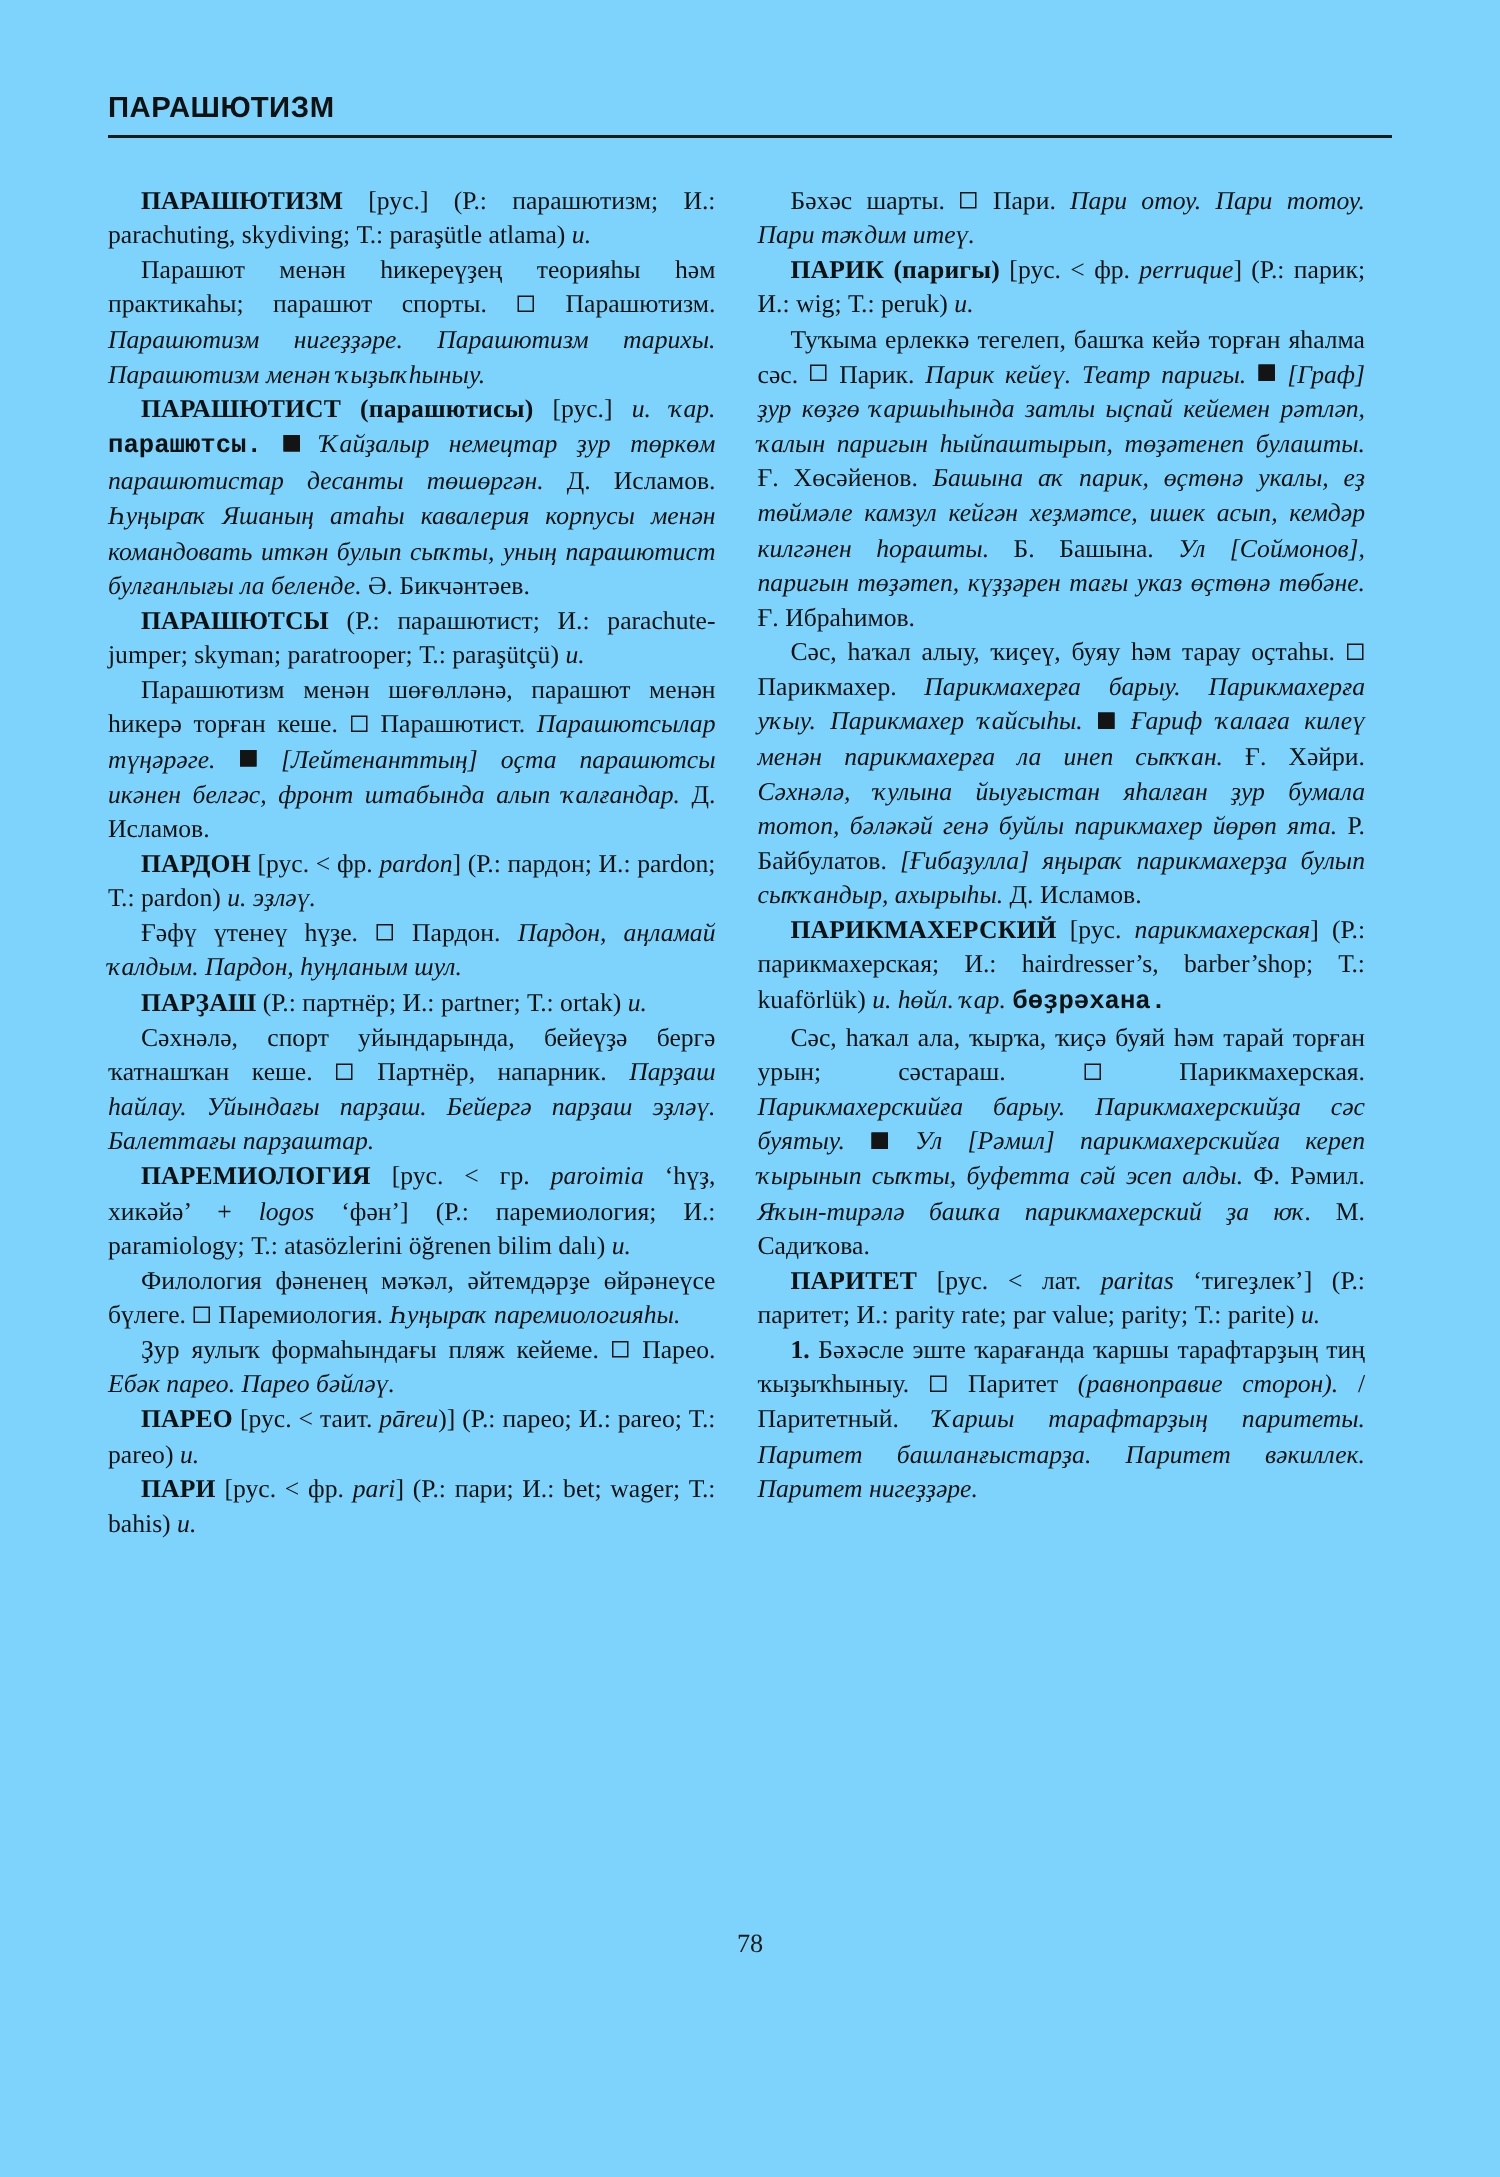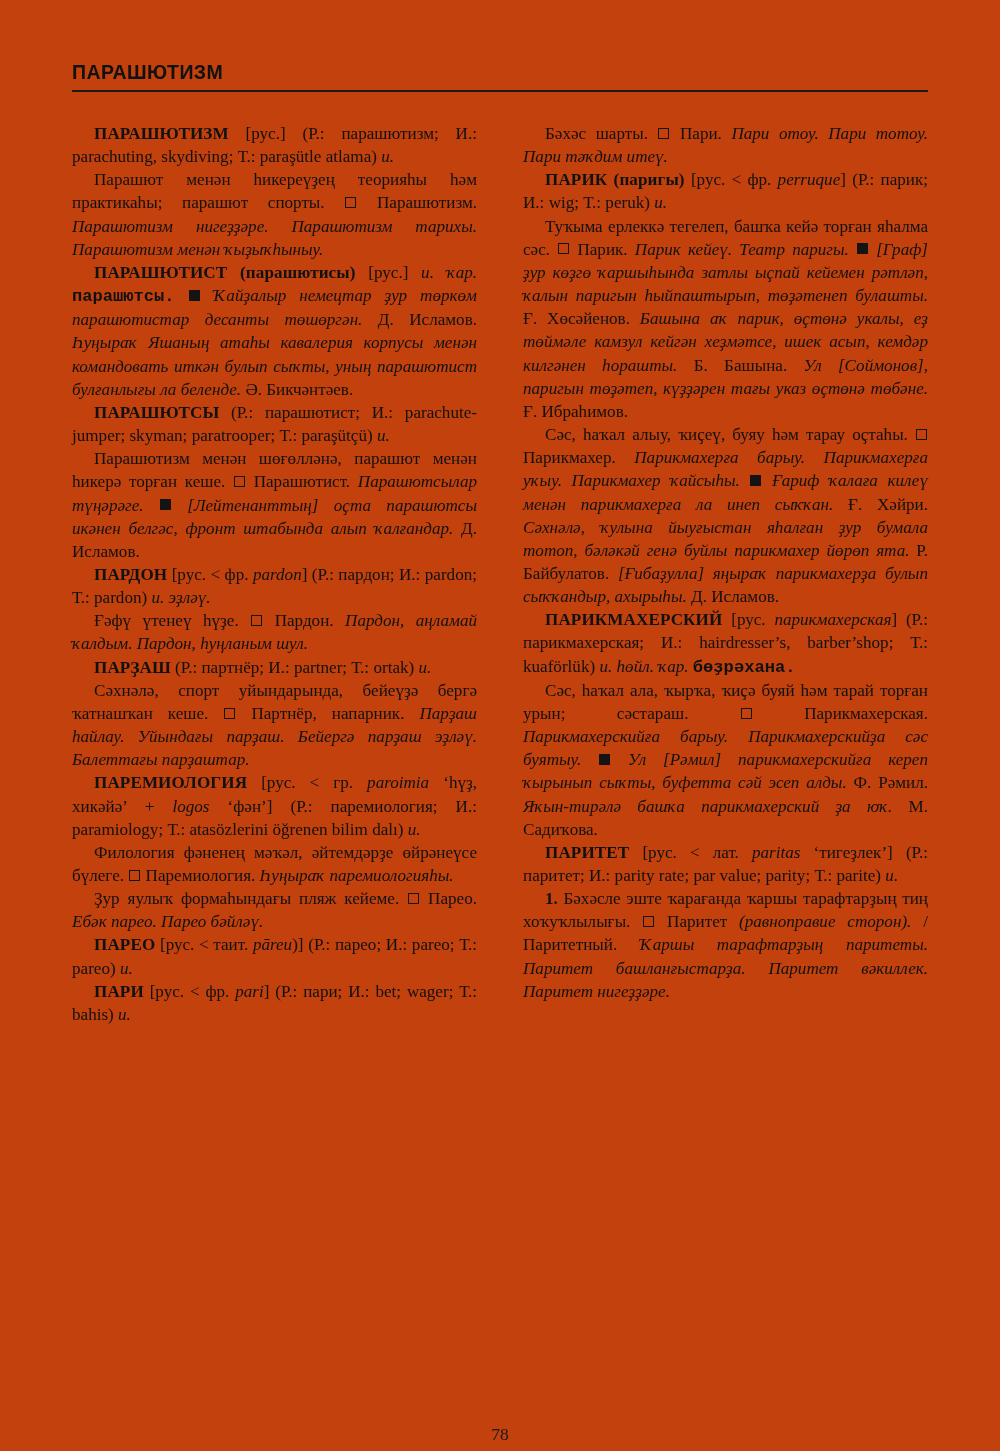"ПАРАШЮТИЗМ" .page { background: #c2410c -> #7dd3fc }
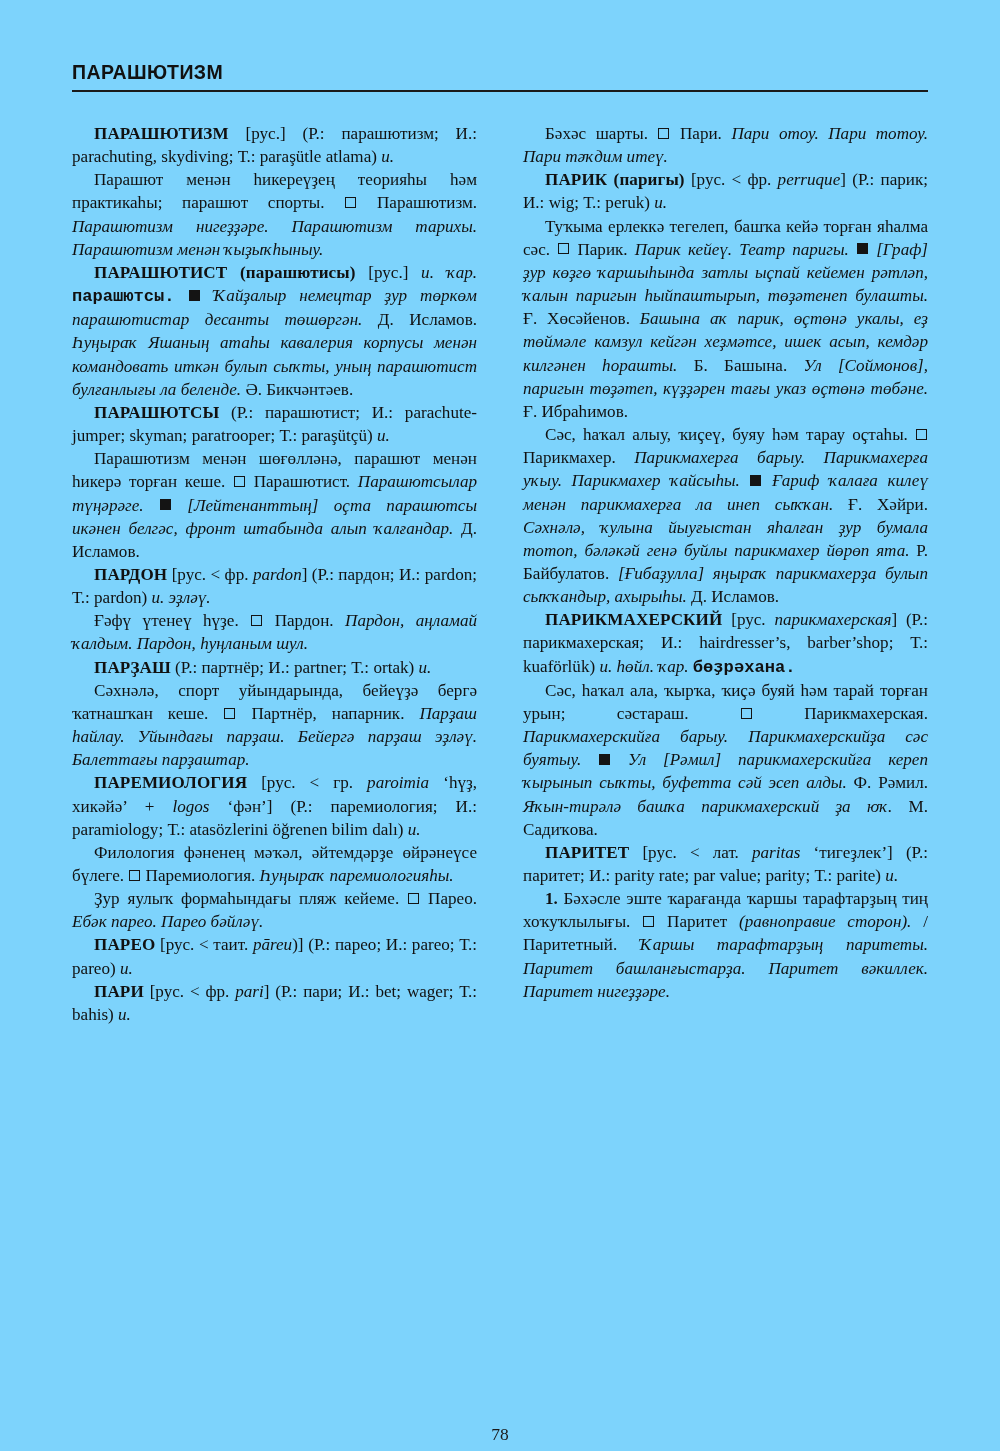"ПАРАШЮТИЗМ [рус.] (Р.: парашютизм; И.:" .columns { gap: 46px -> 28px }
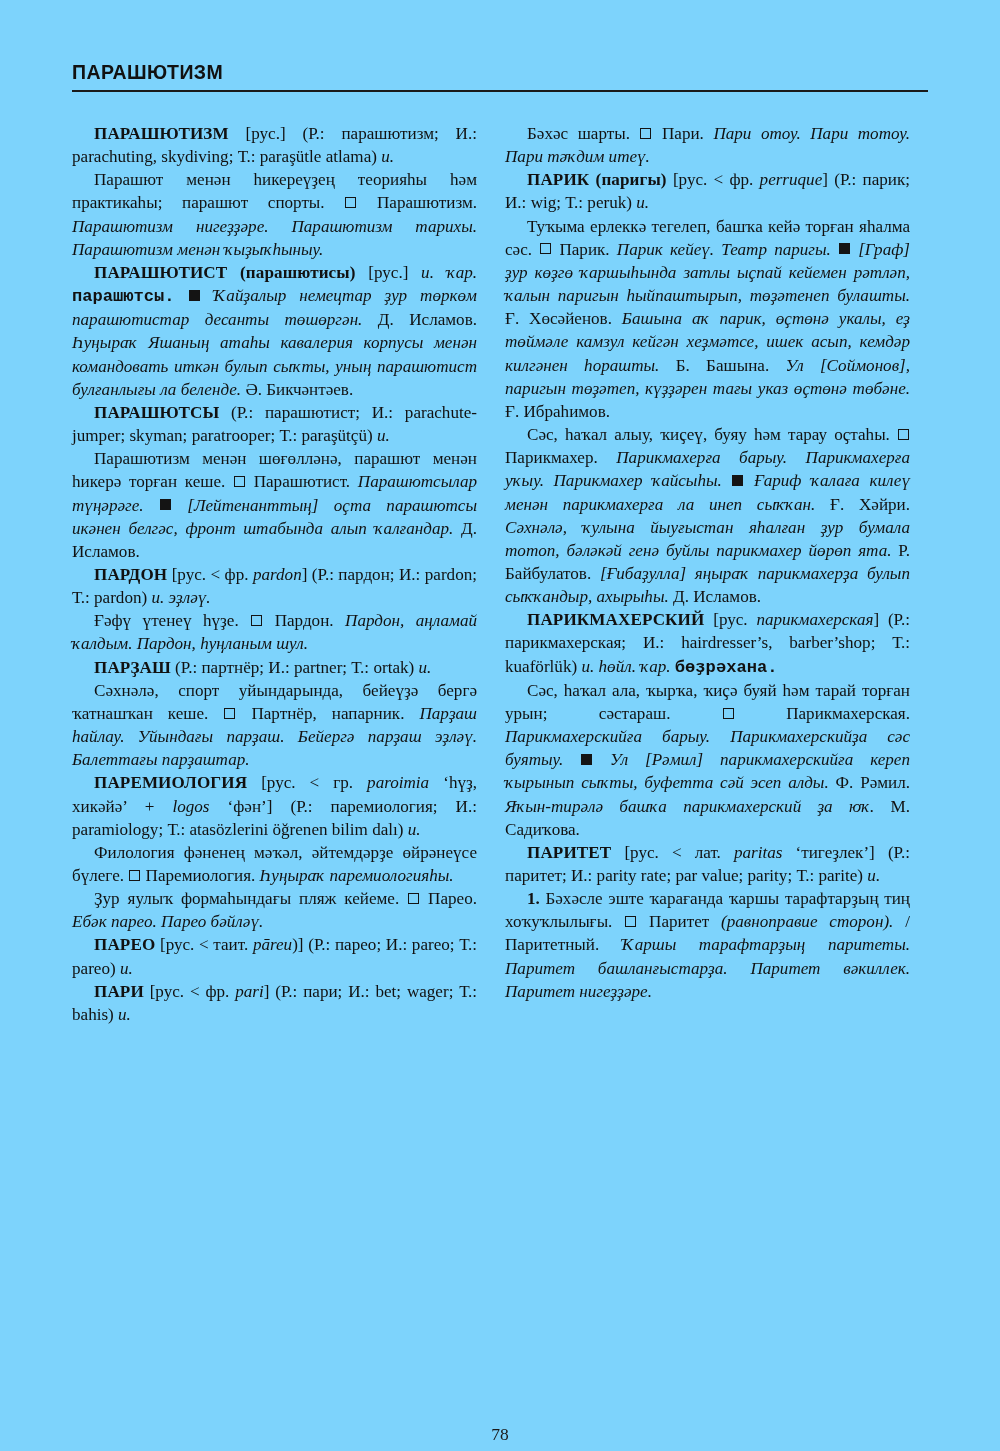"Бәхәсле эште ҡарағанда ҡаршы тарафтарҙың" span { text: хоҡуҡлылығы -> ҡыҙыҡһыныу }
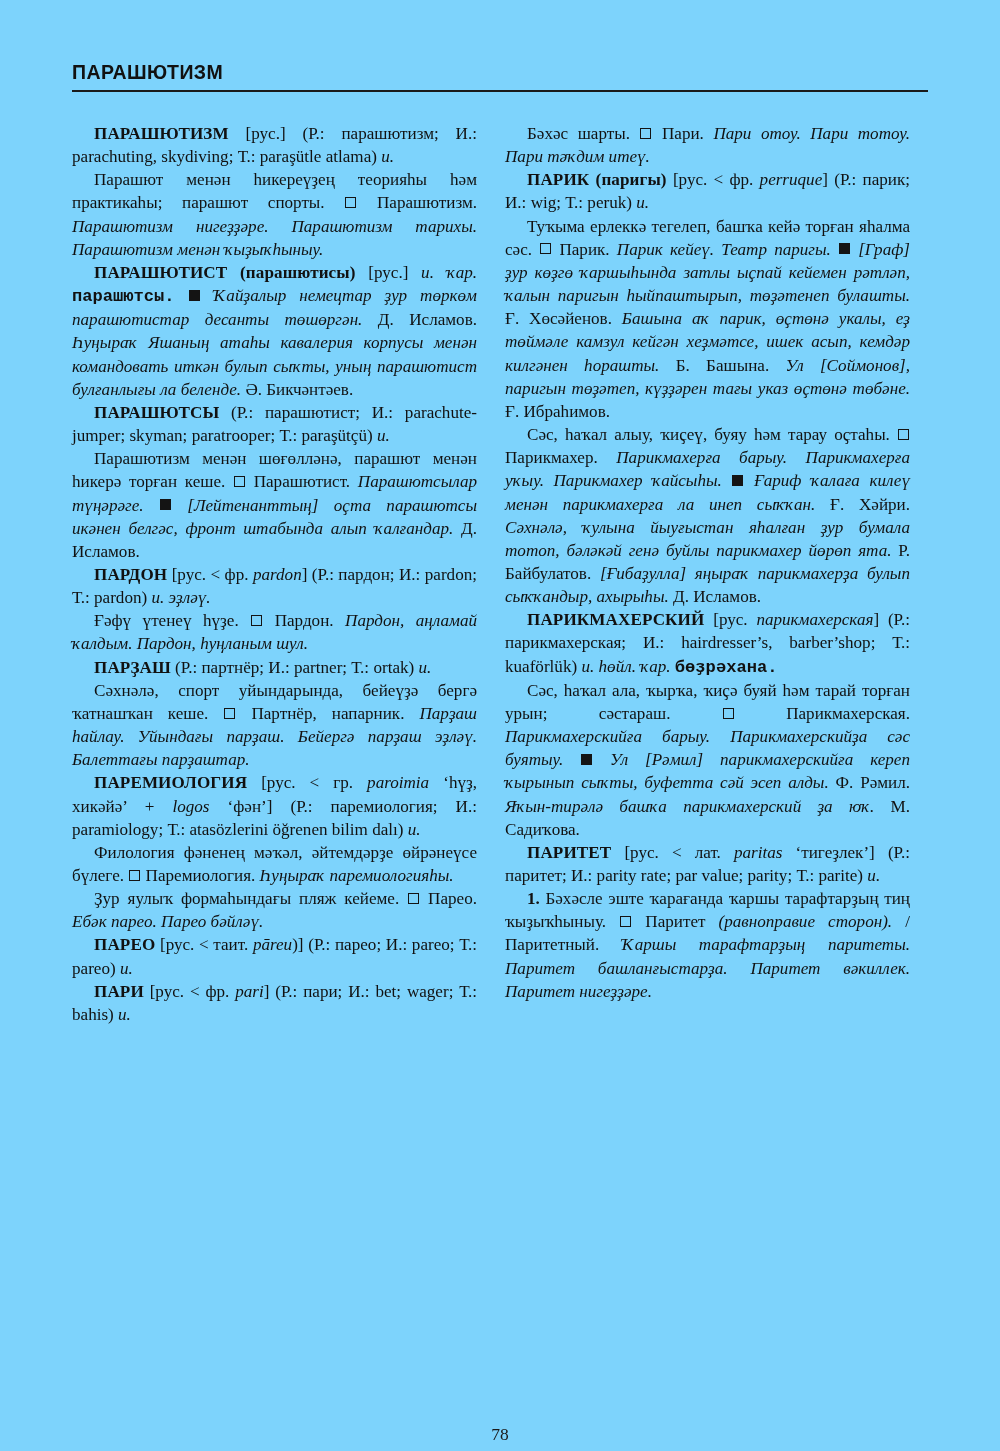"78" .folio { top: 1424px -> 1285px }
